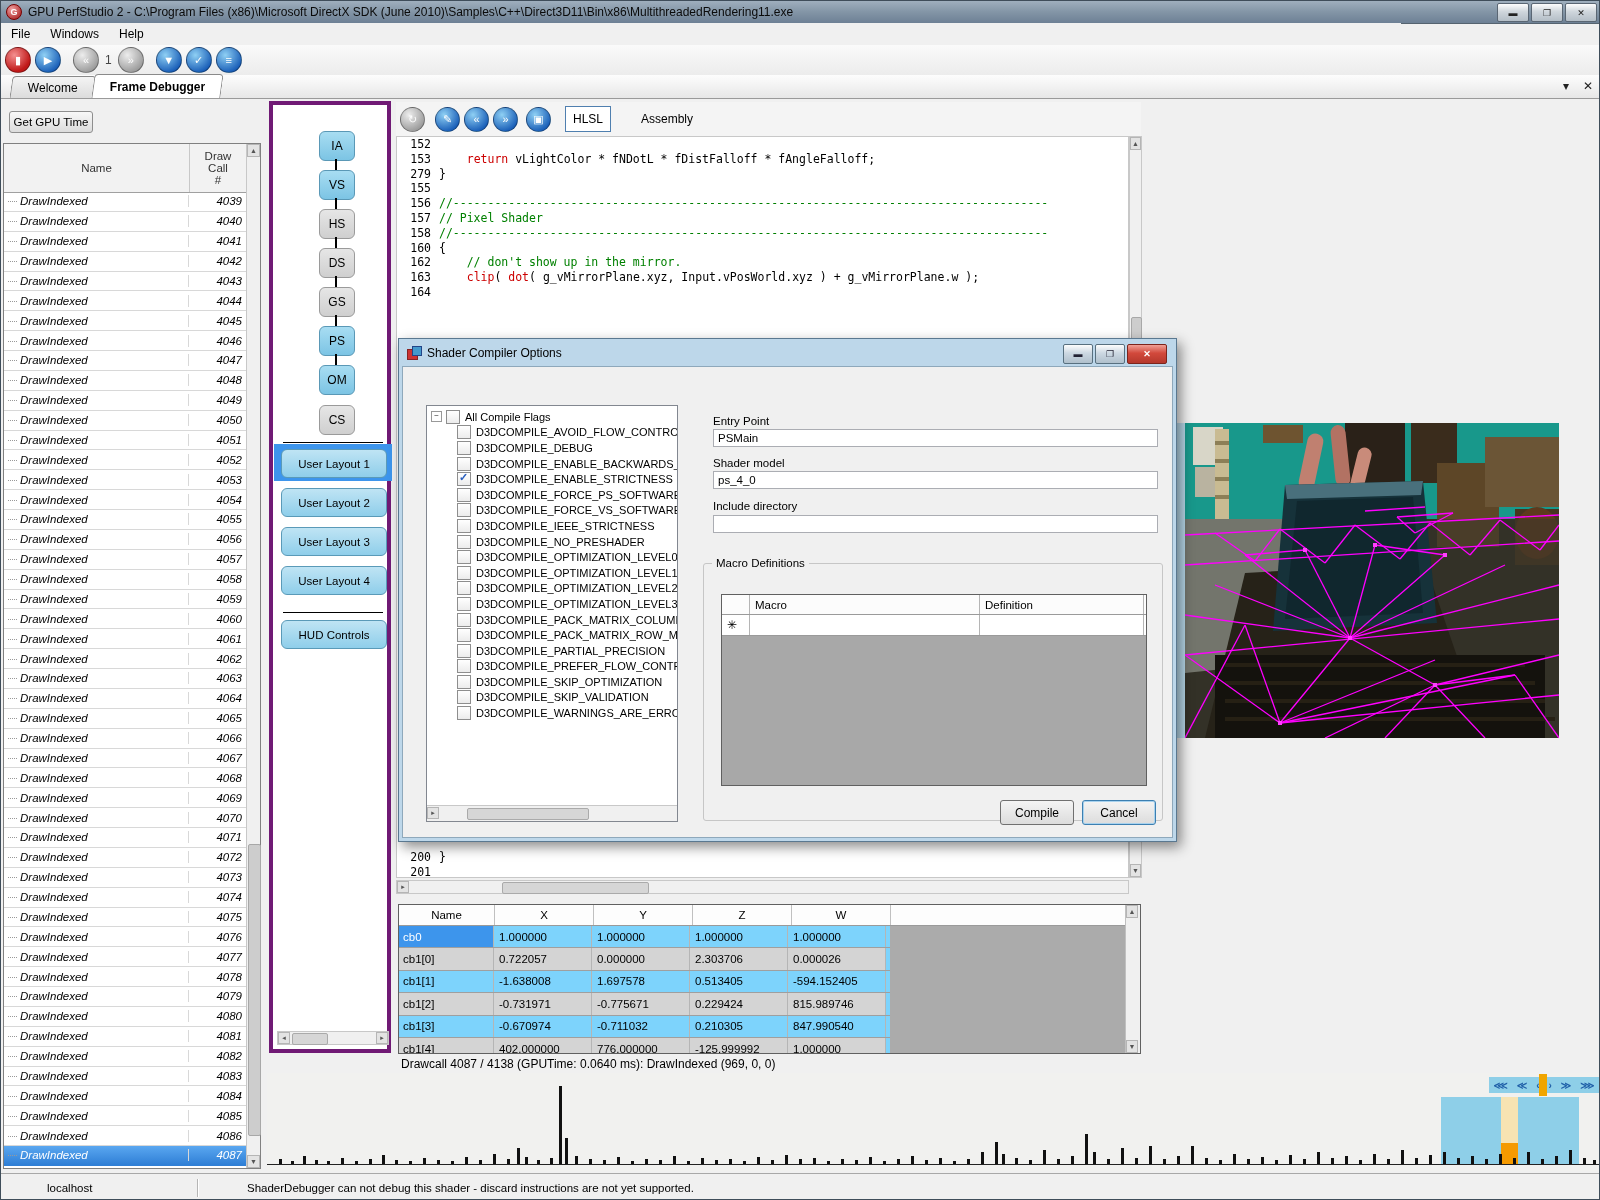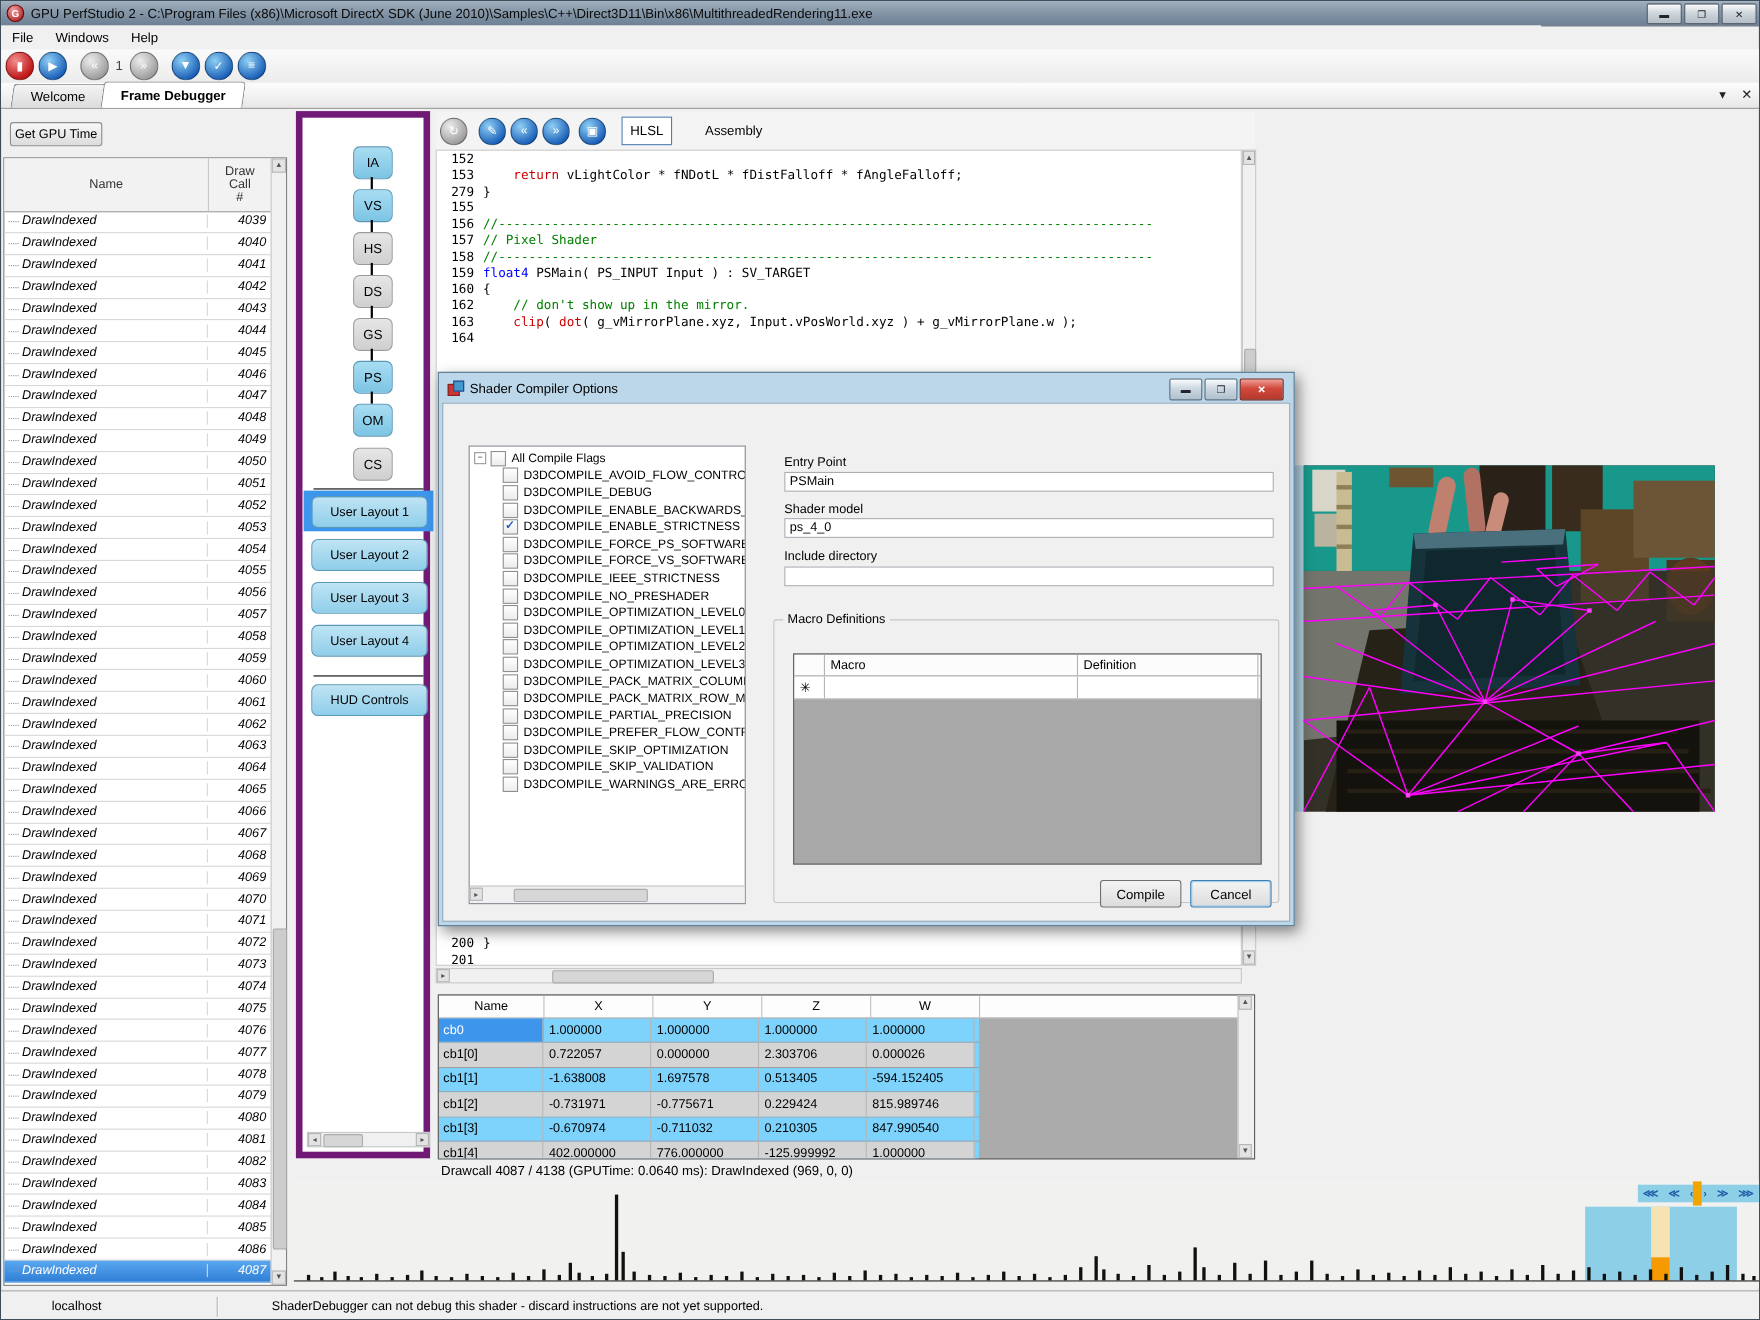"IA" .pipe-panel { border: 6px solid #701a75 -> 4px solid #701a75 }
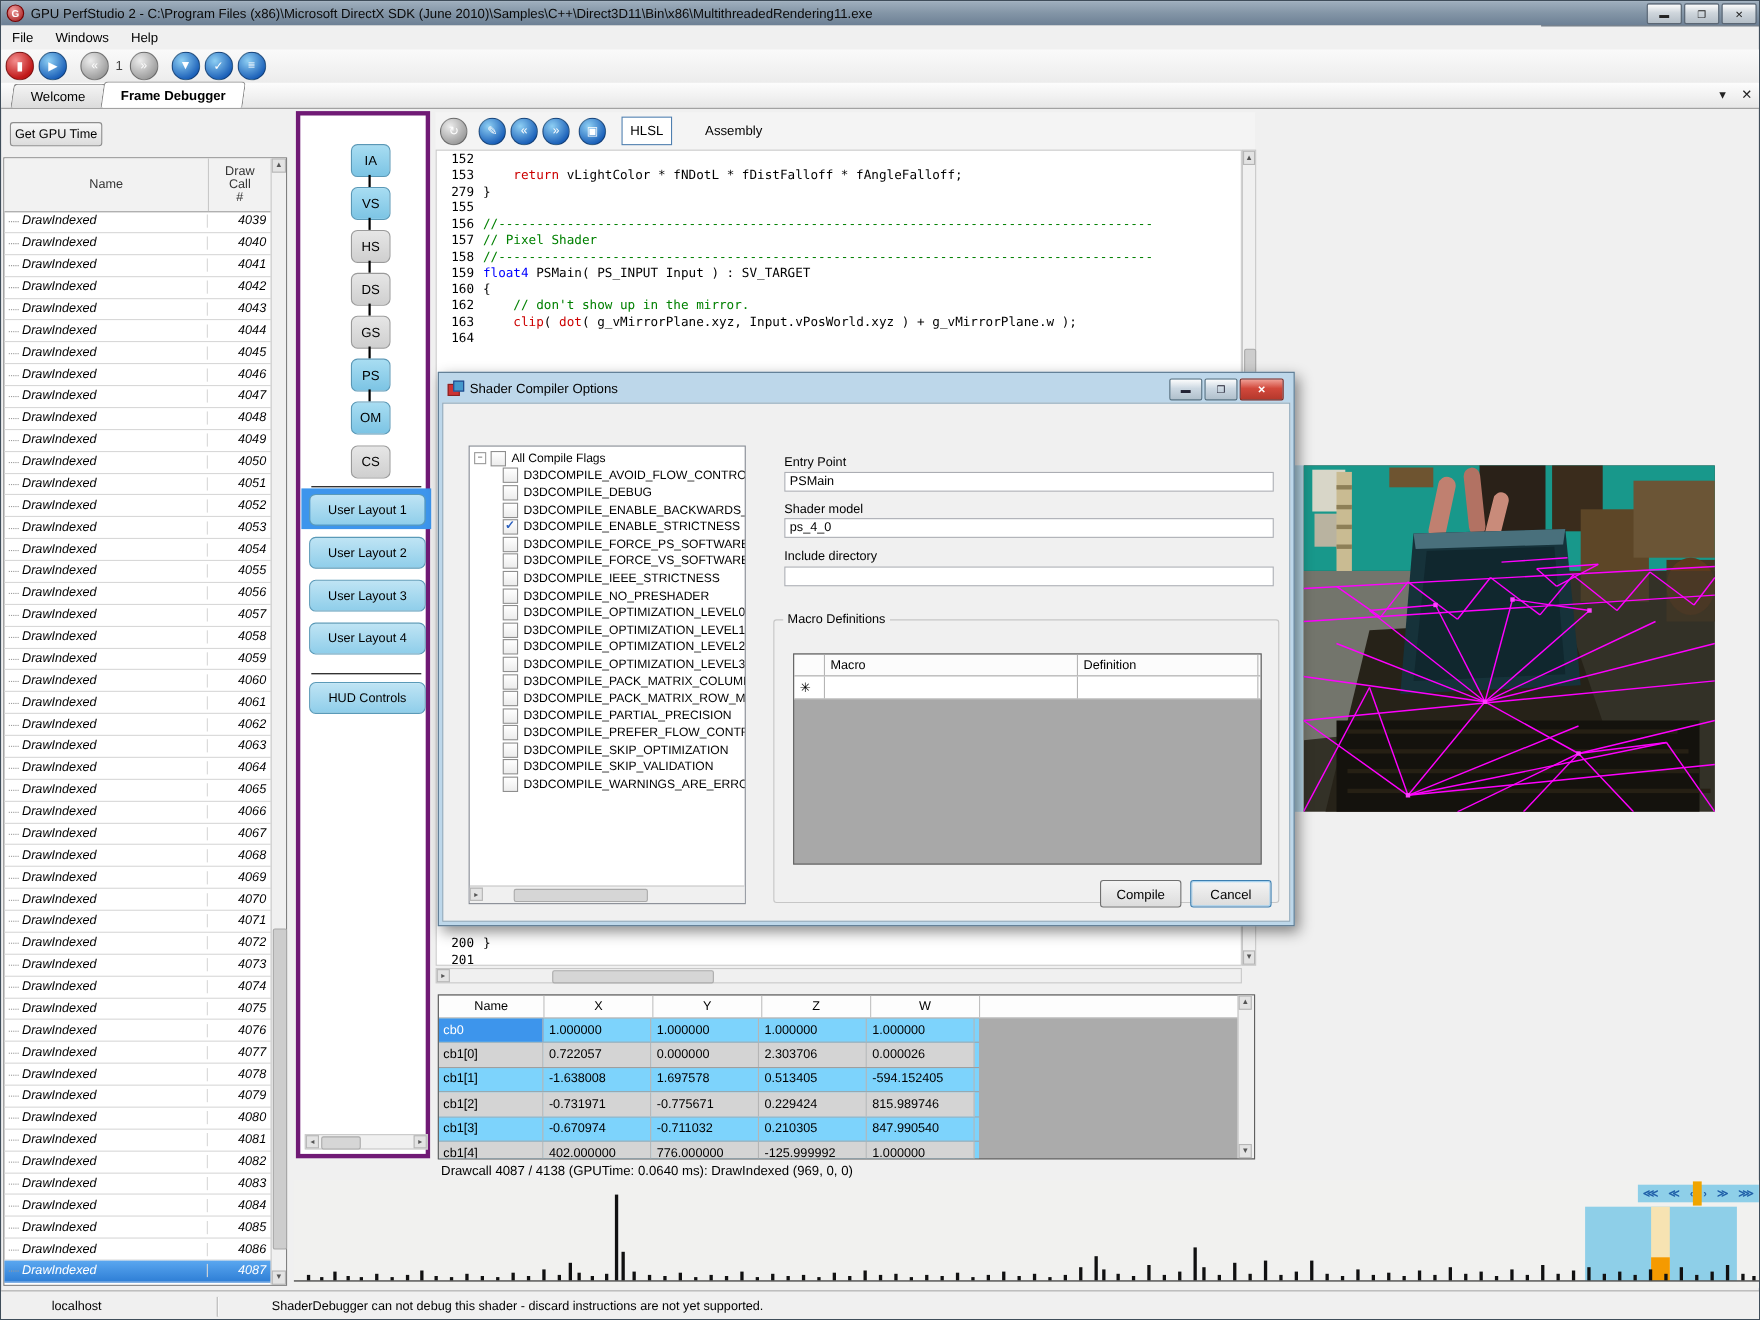"159" div.code-line { html: <div><span>159</span><span>float4</span><span> PSMain( PS_INPUT Input ) : SV_TARGET</span></div> -> none }
